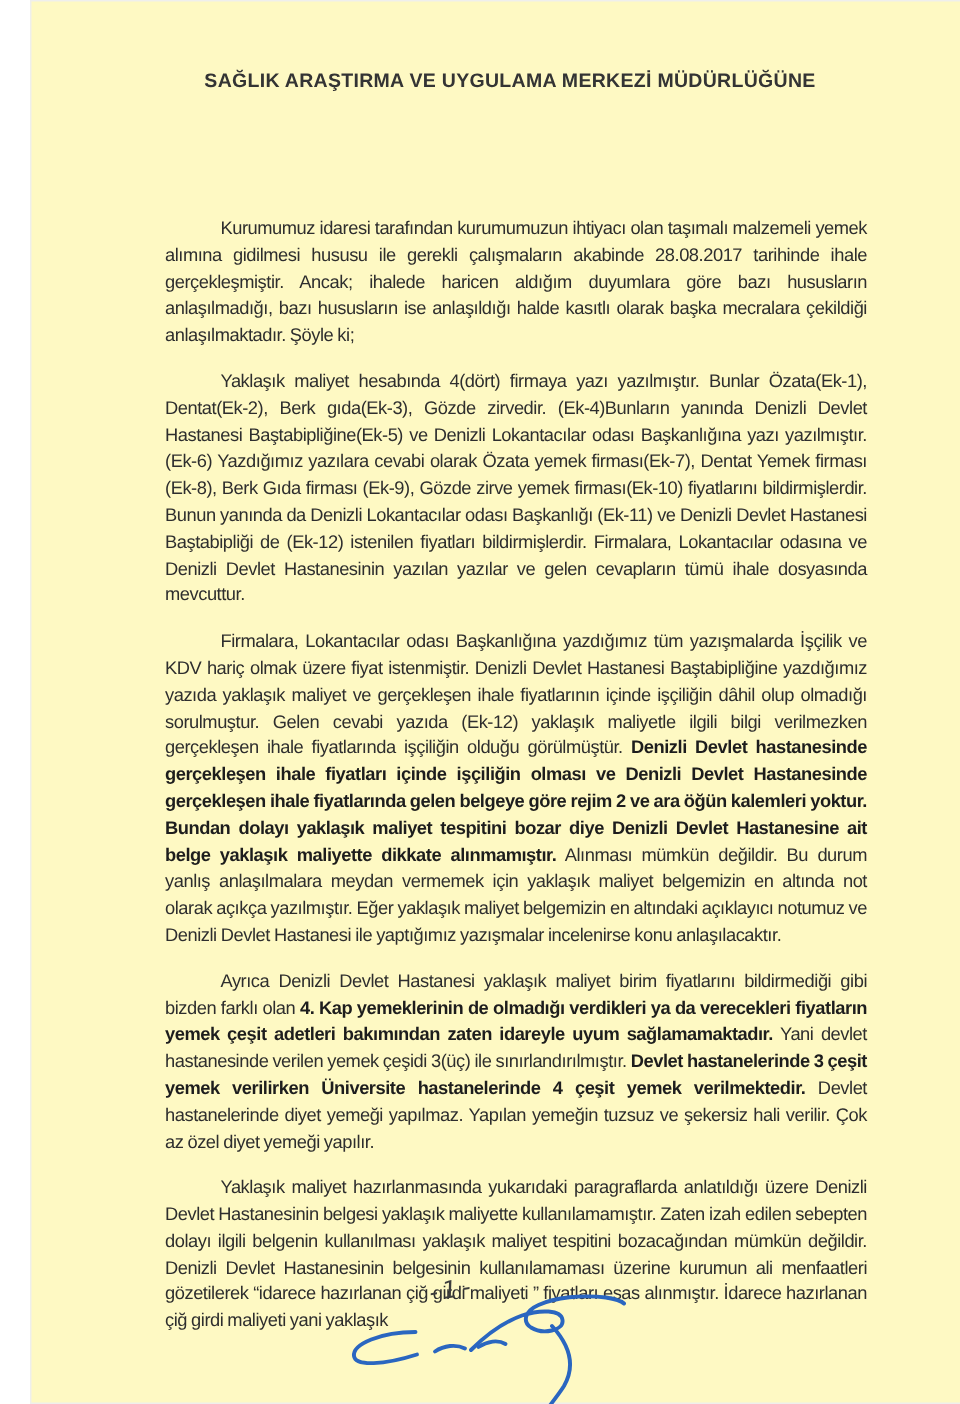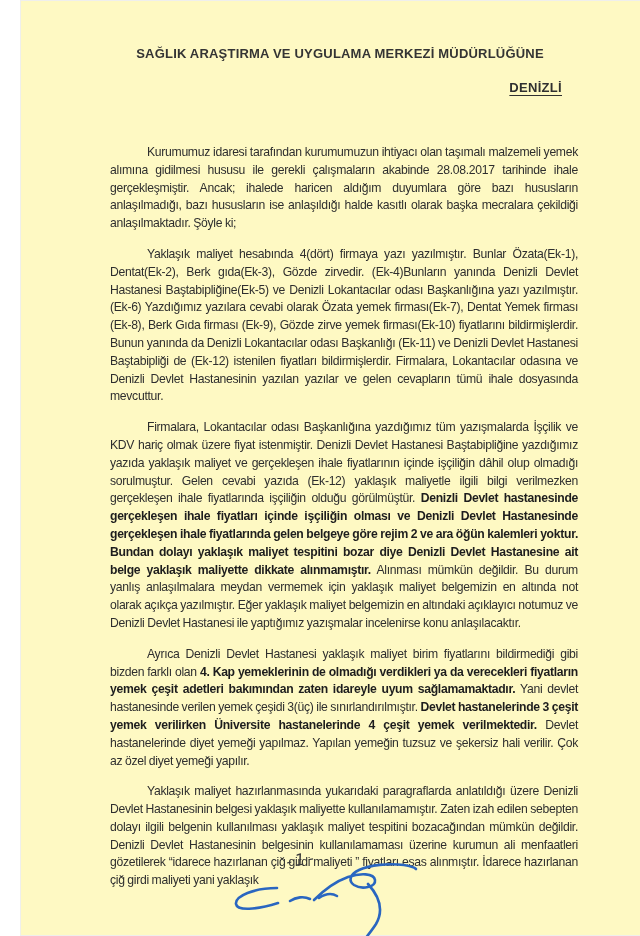"DENİZLİ" div.cityline { html: <div> <span>DENİZLİ</span> </div> -> none }
